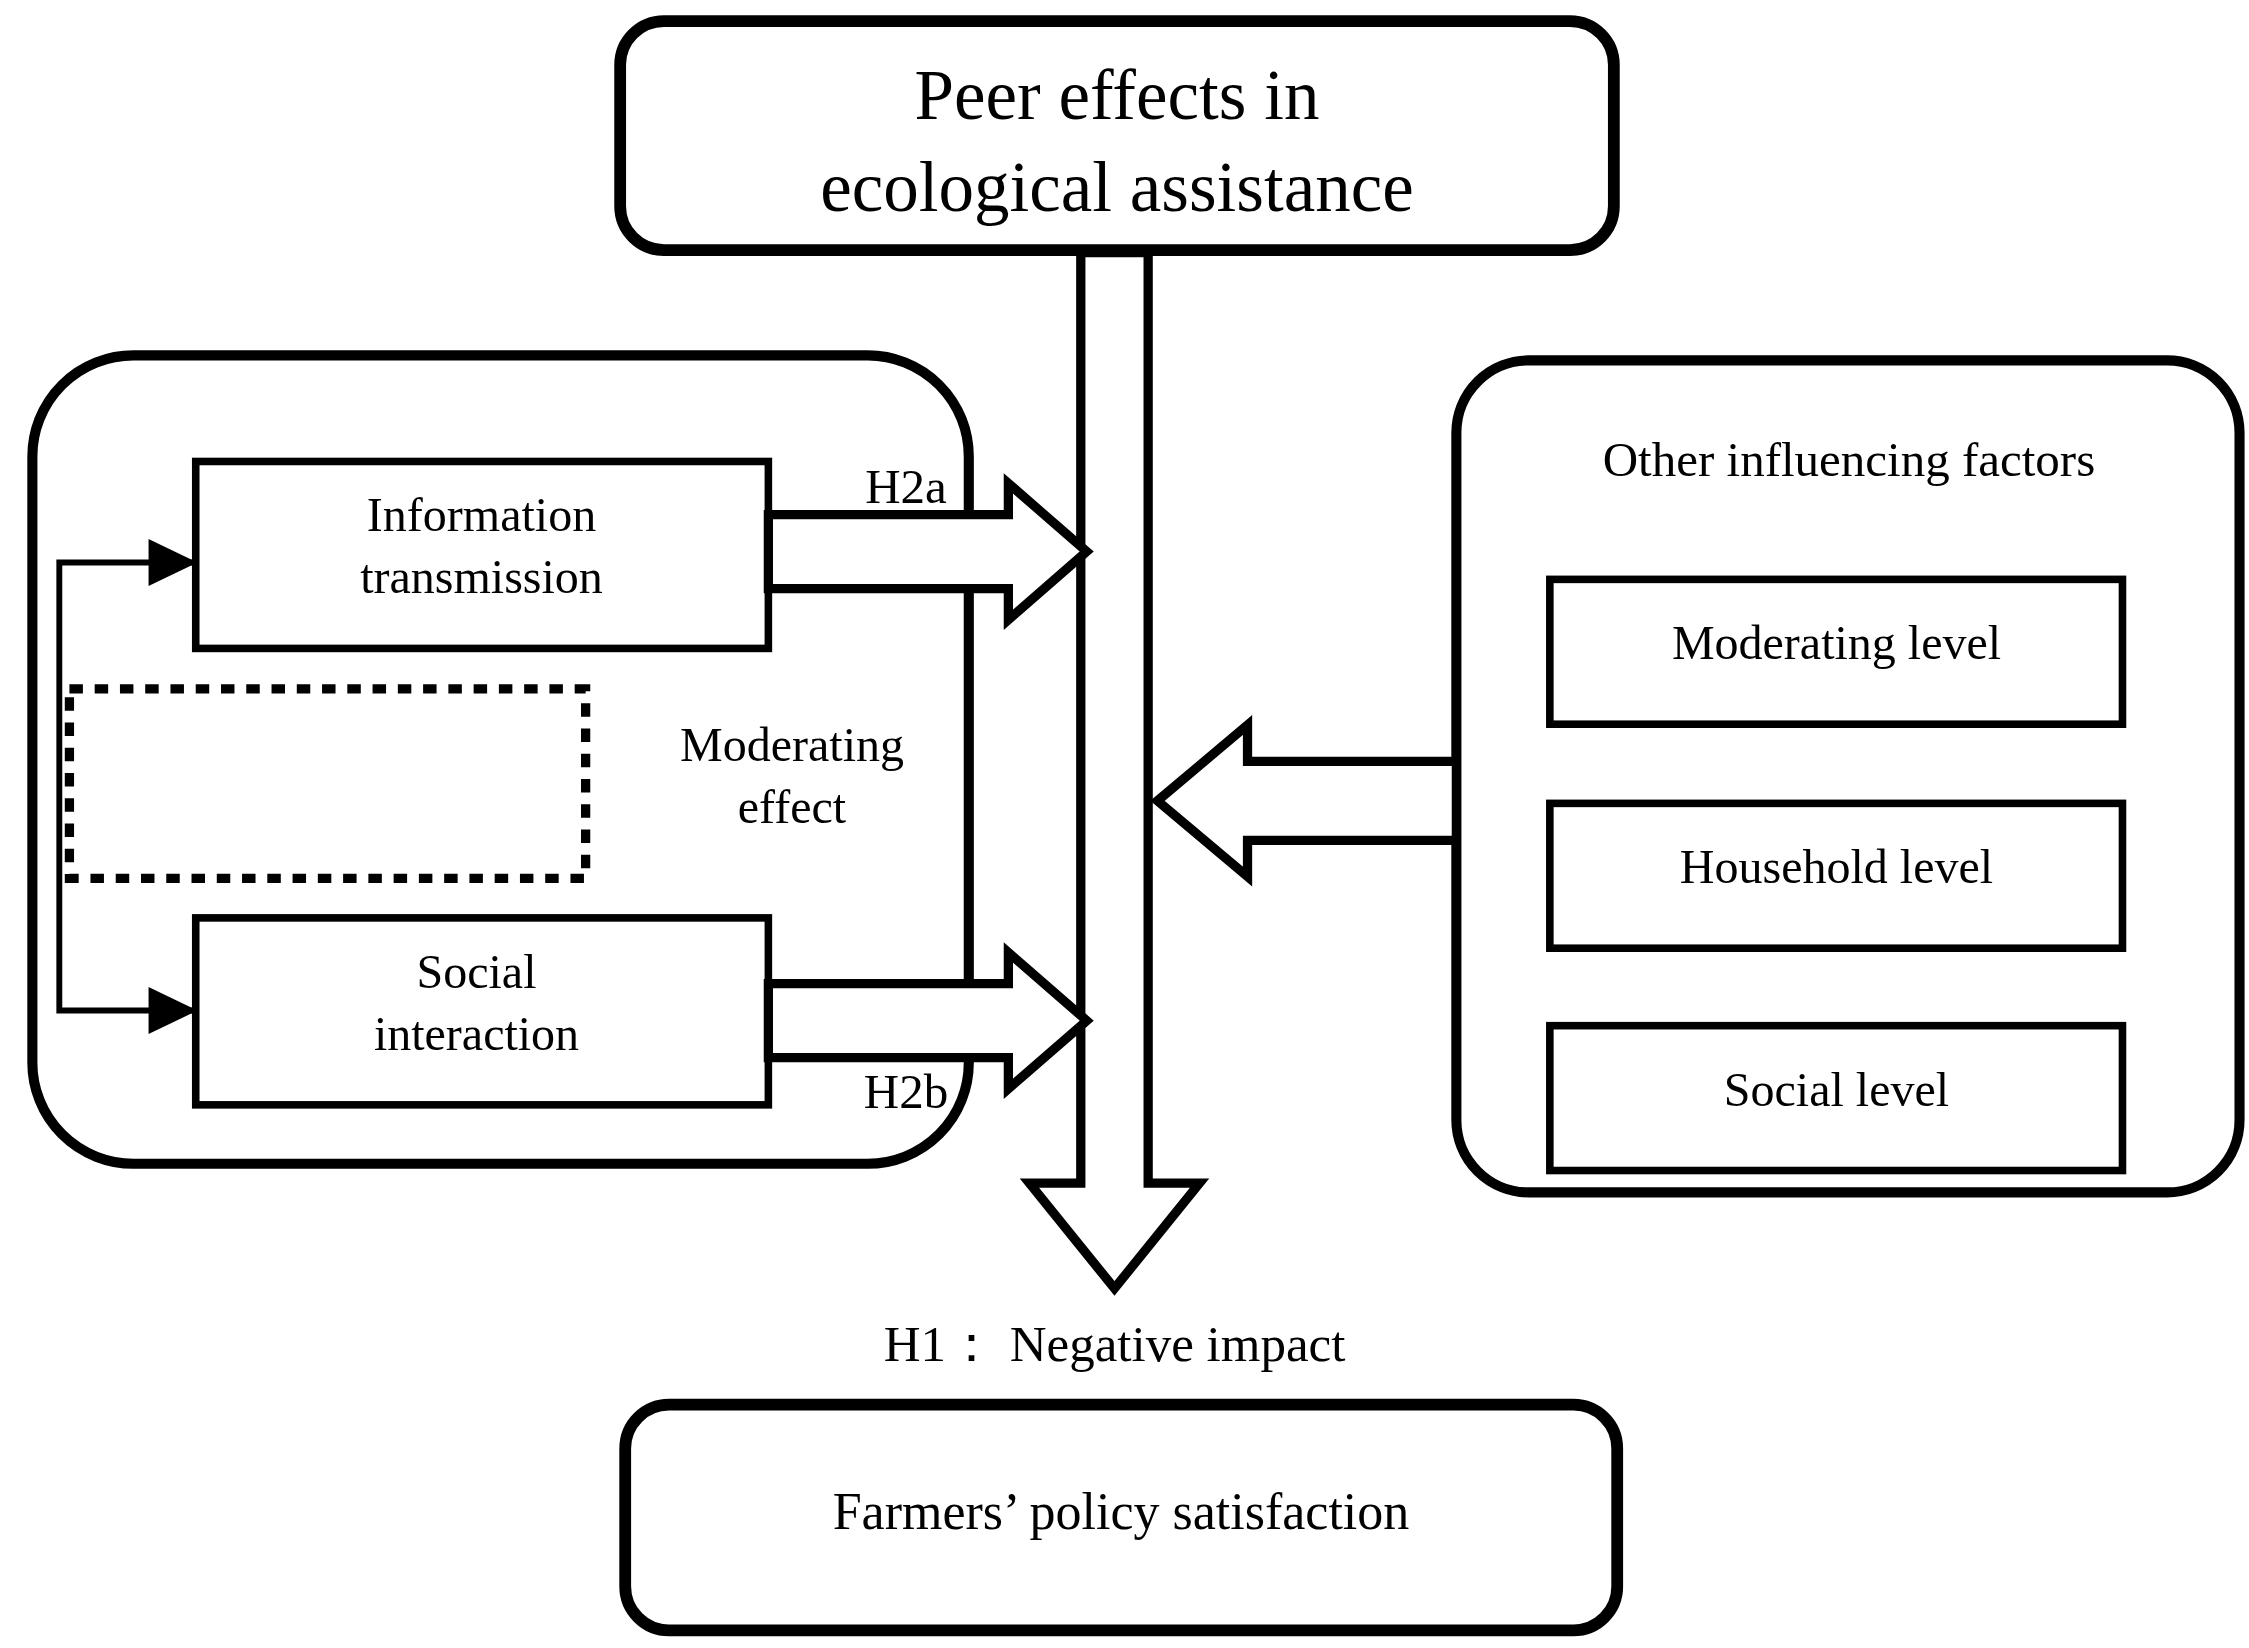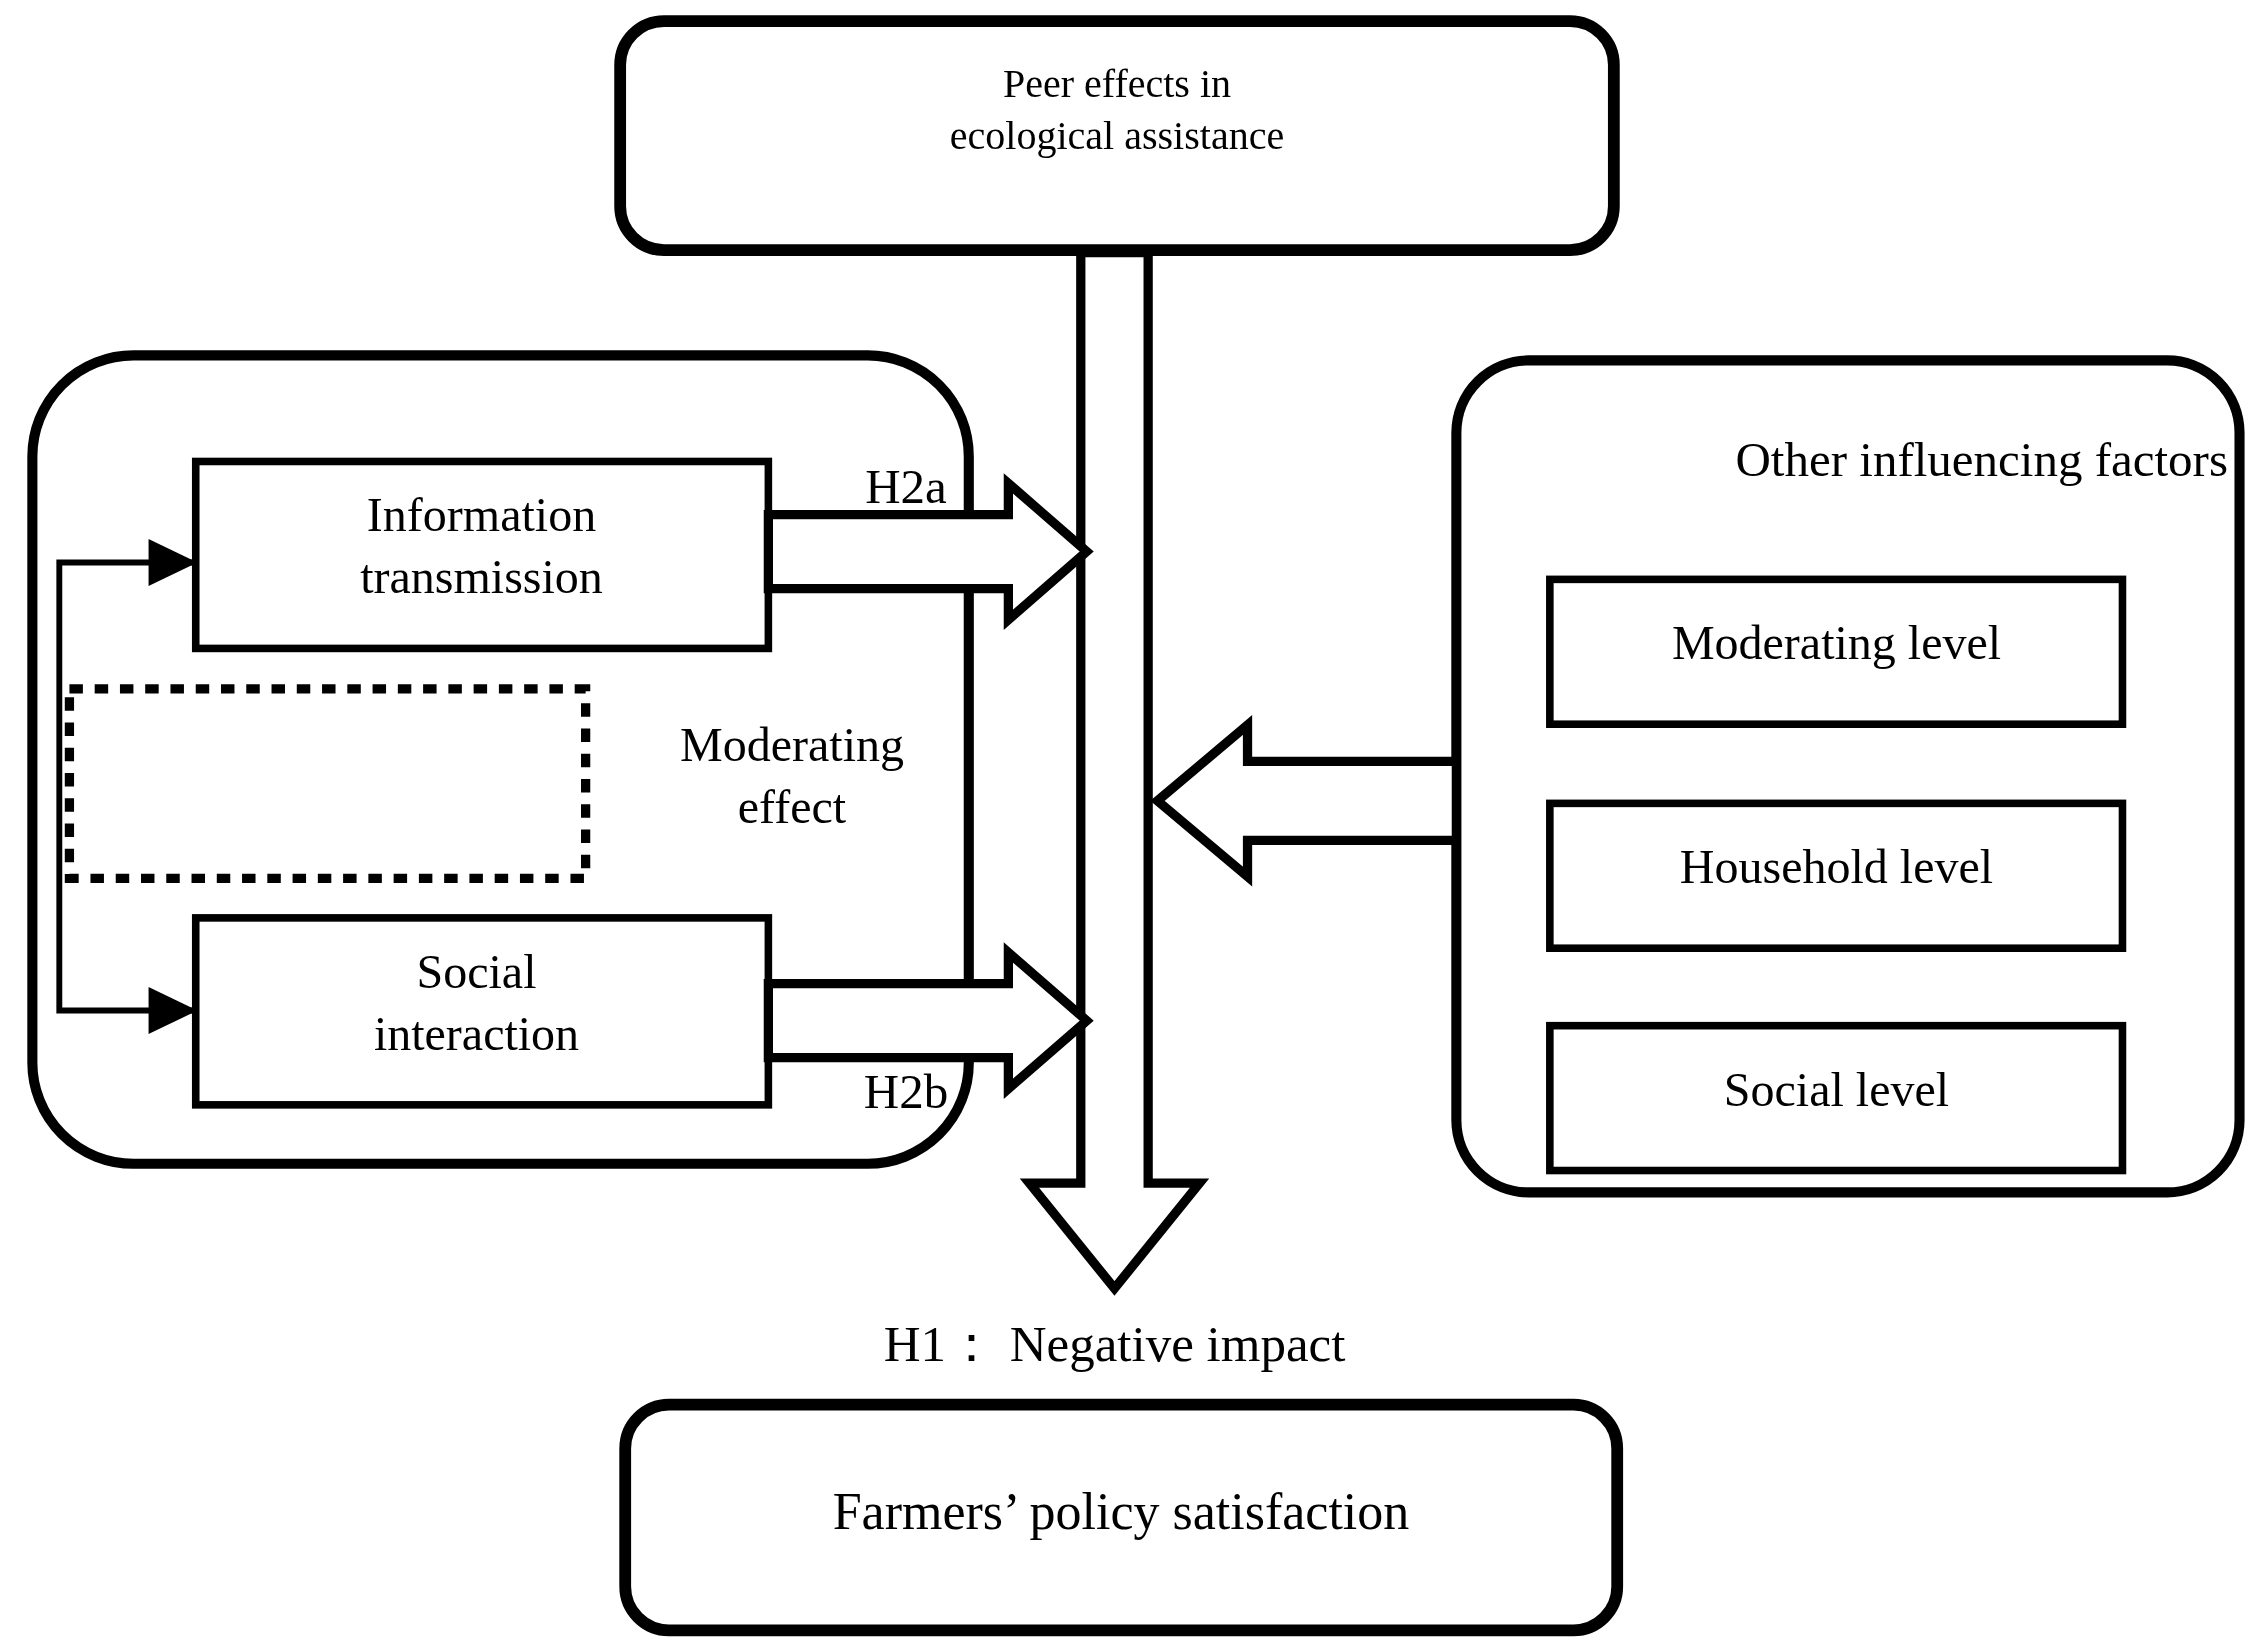"Peer effects in" div.lbl { font-size: 40px -> 71px; top: 58px -> 49px }
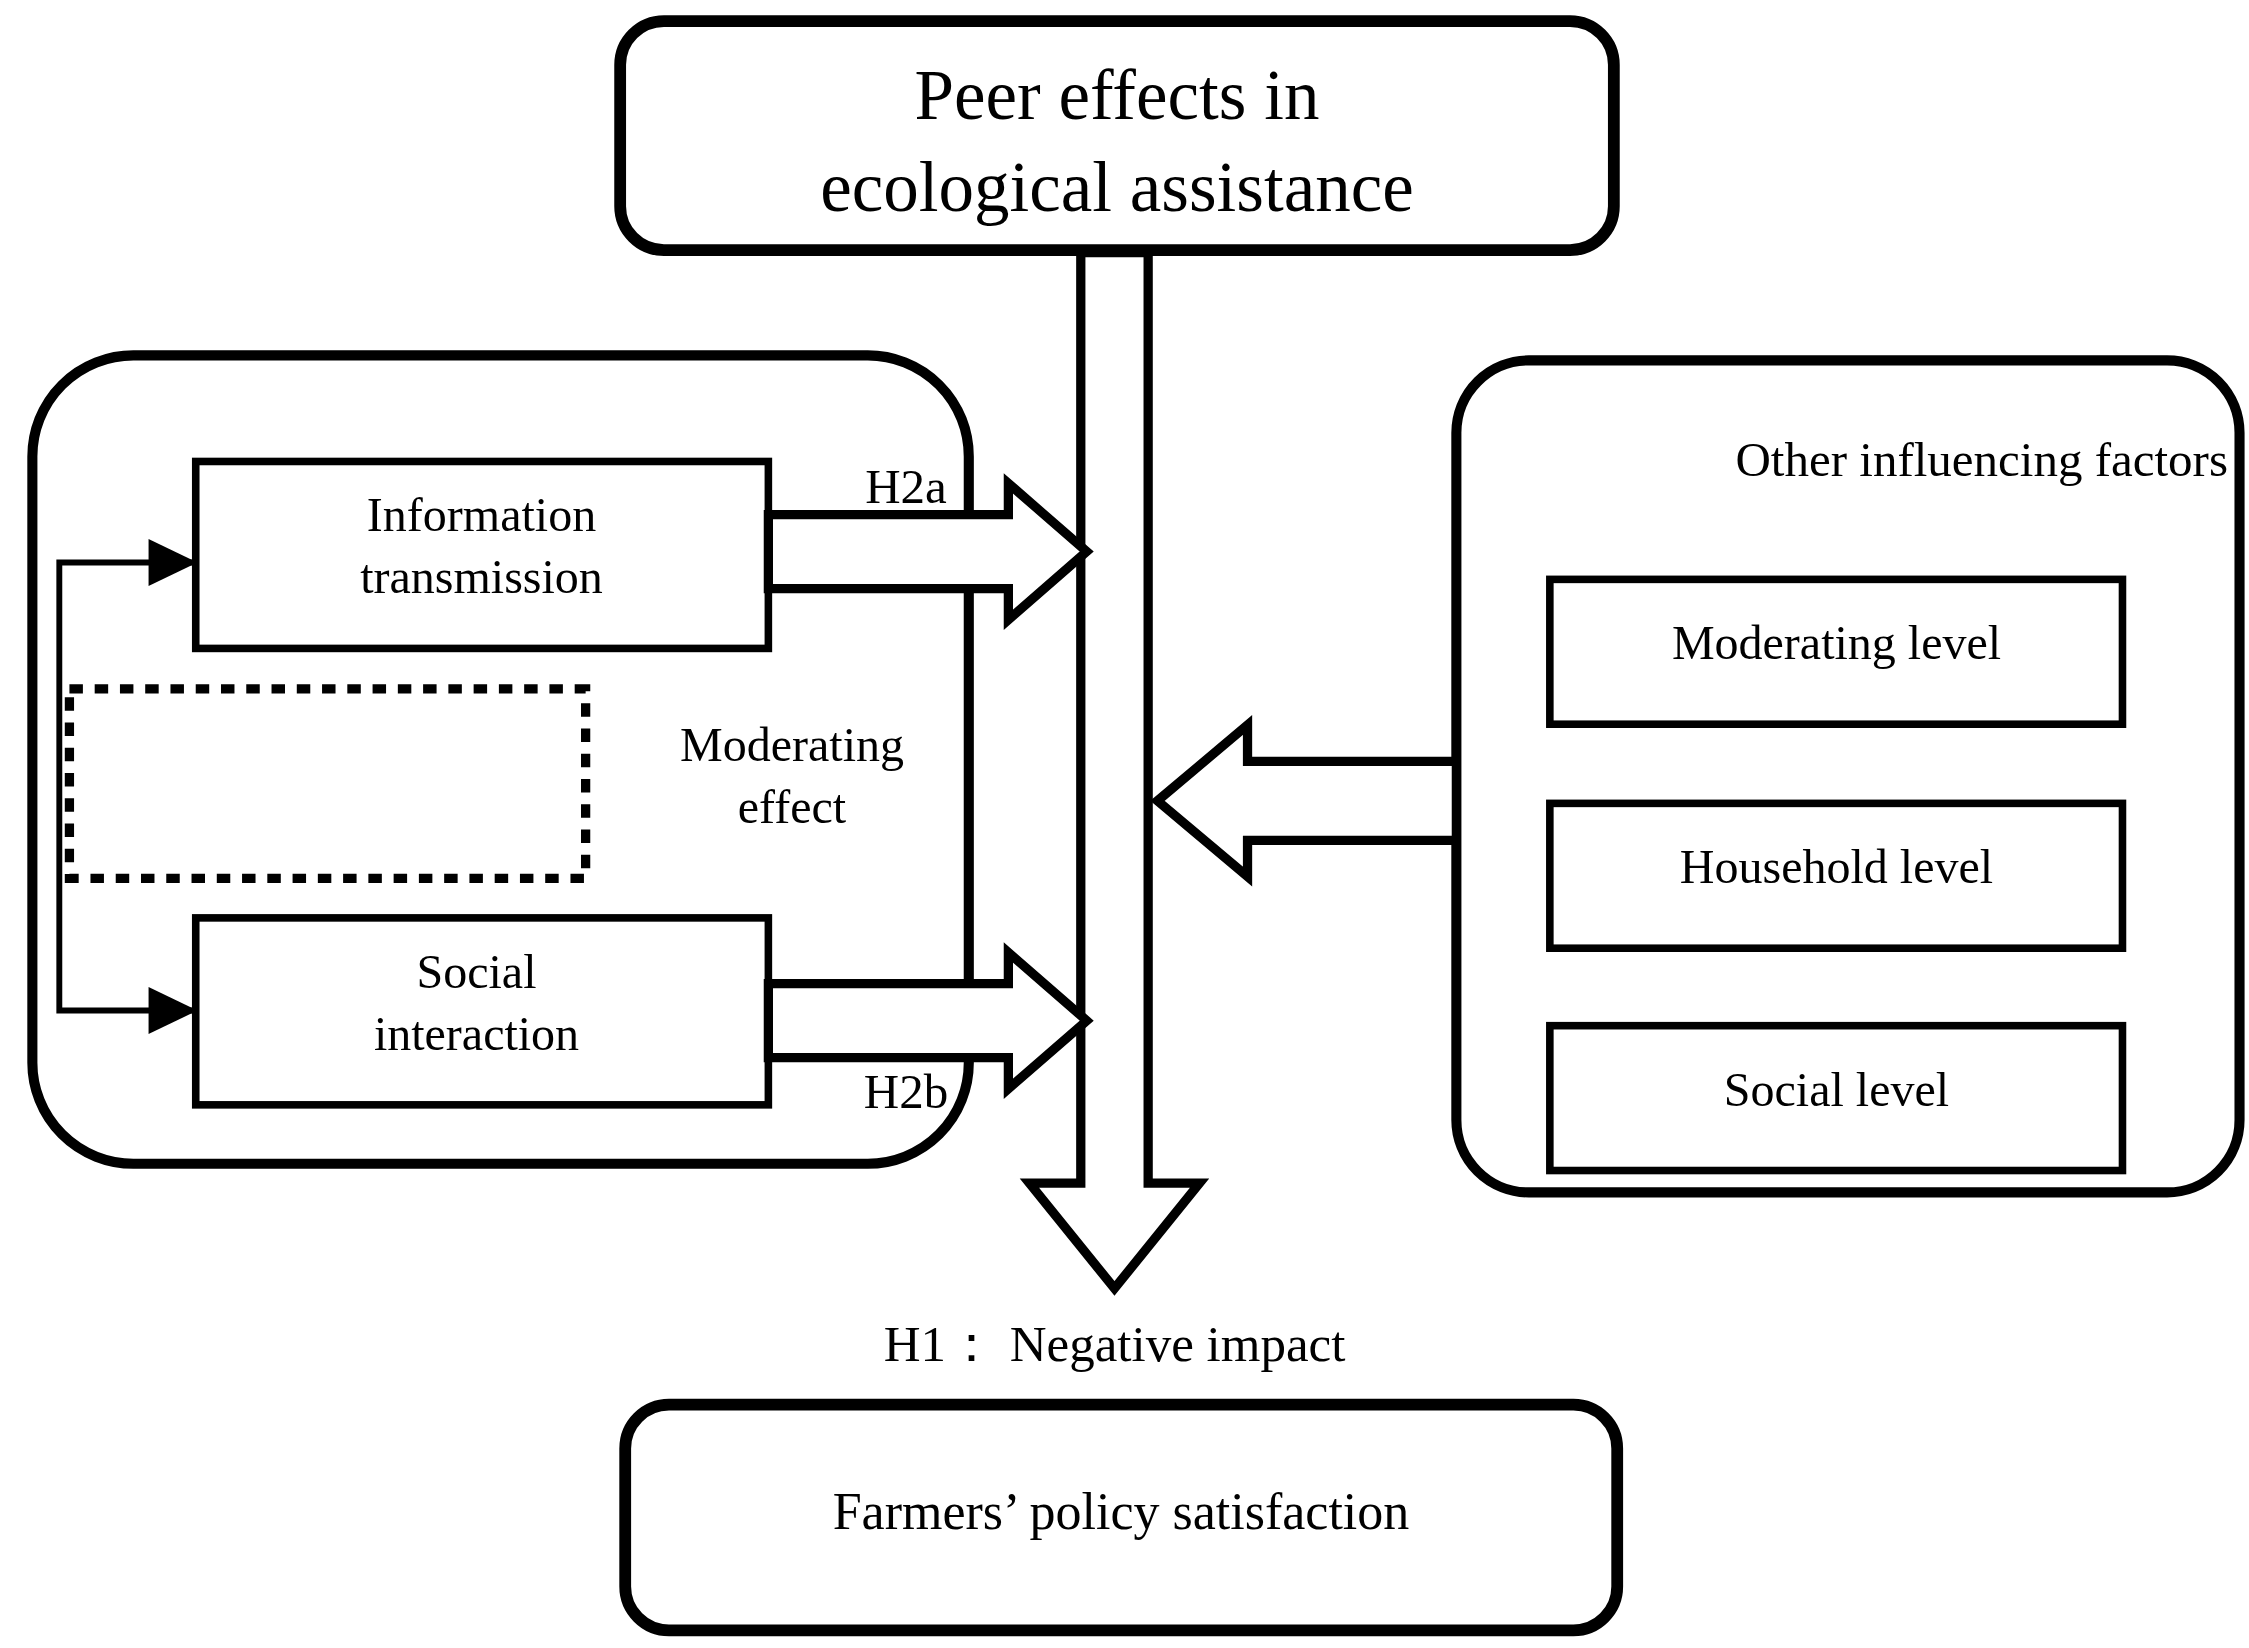"Other influencing factors" div.lbl { text-align: right -> none }
